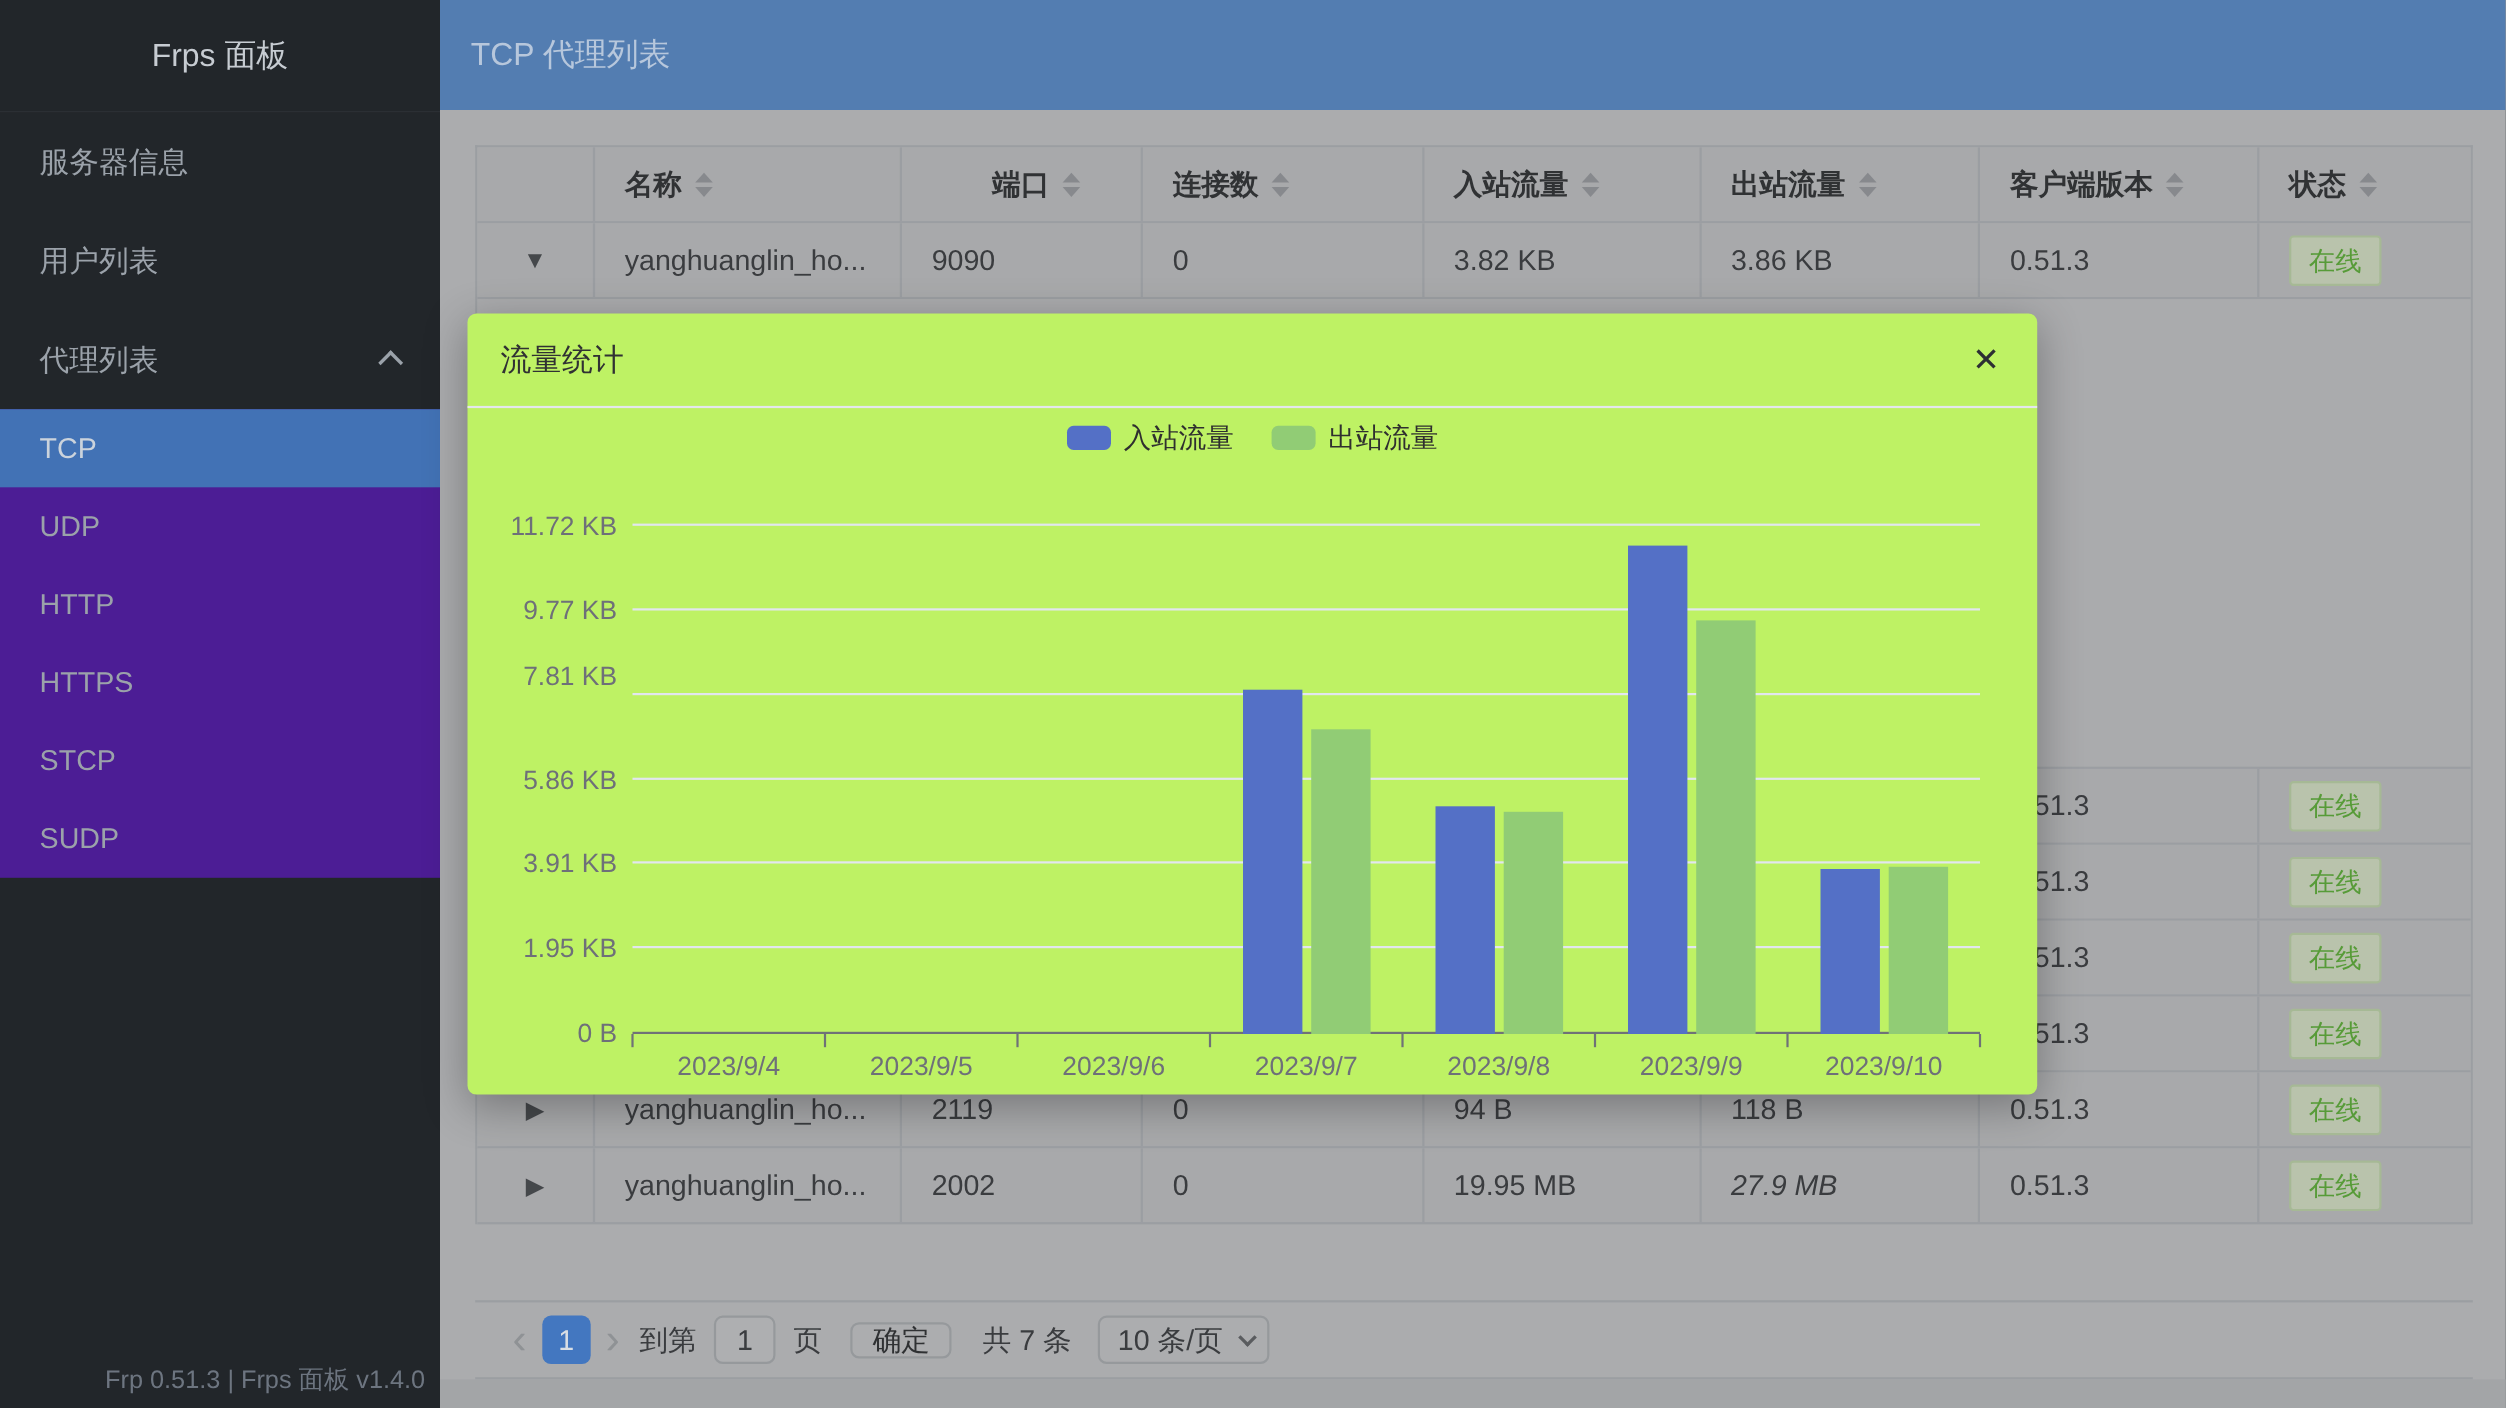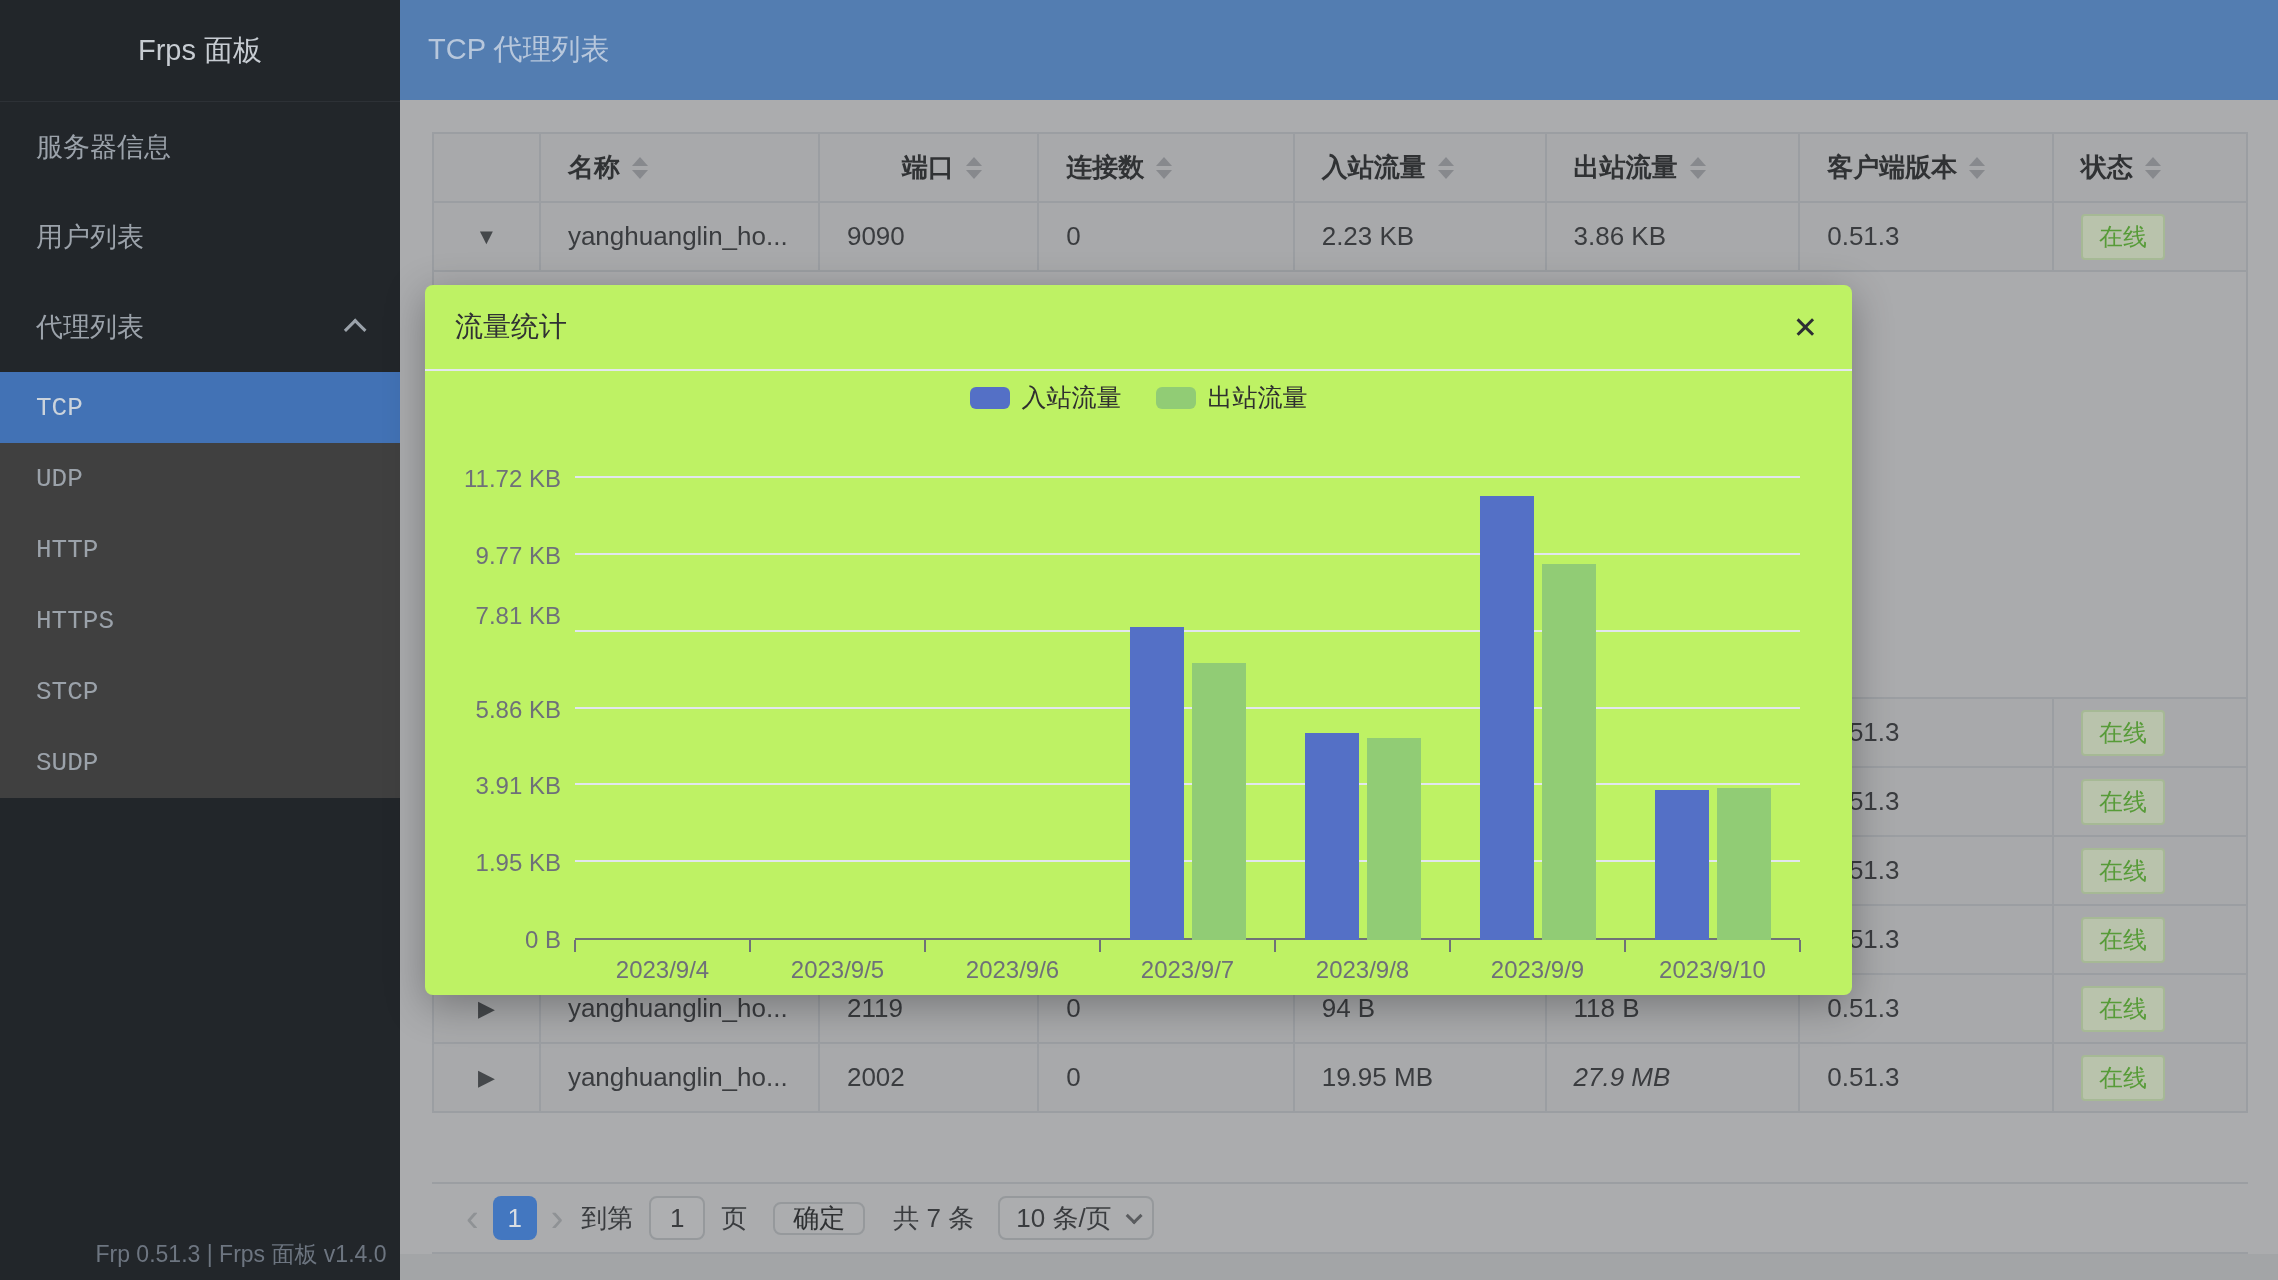"2.23 KB" div.td { text: 2.23 -> 3.82 }
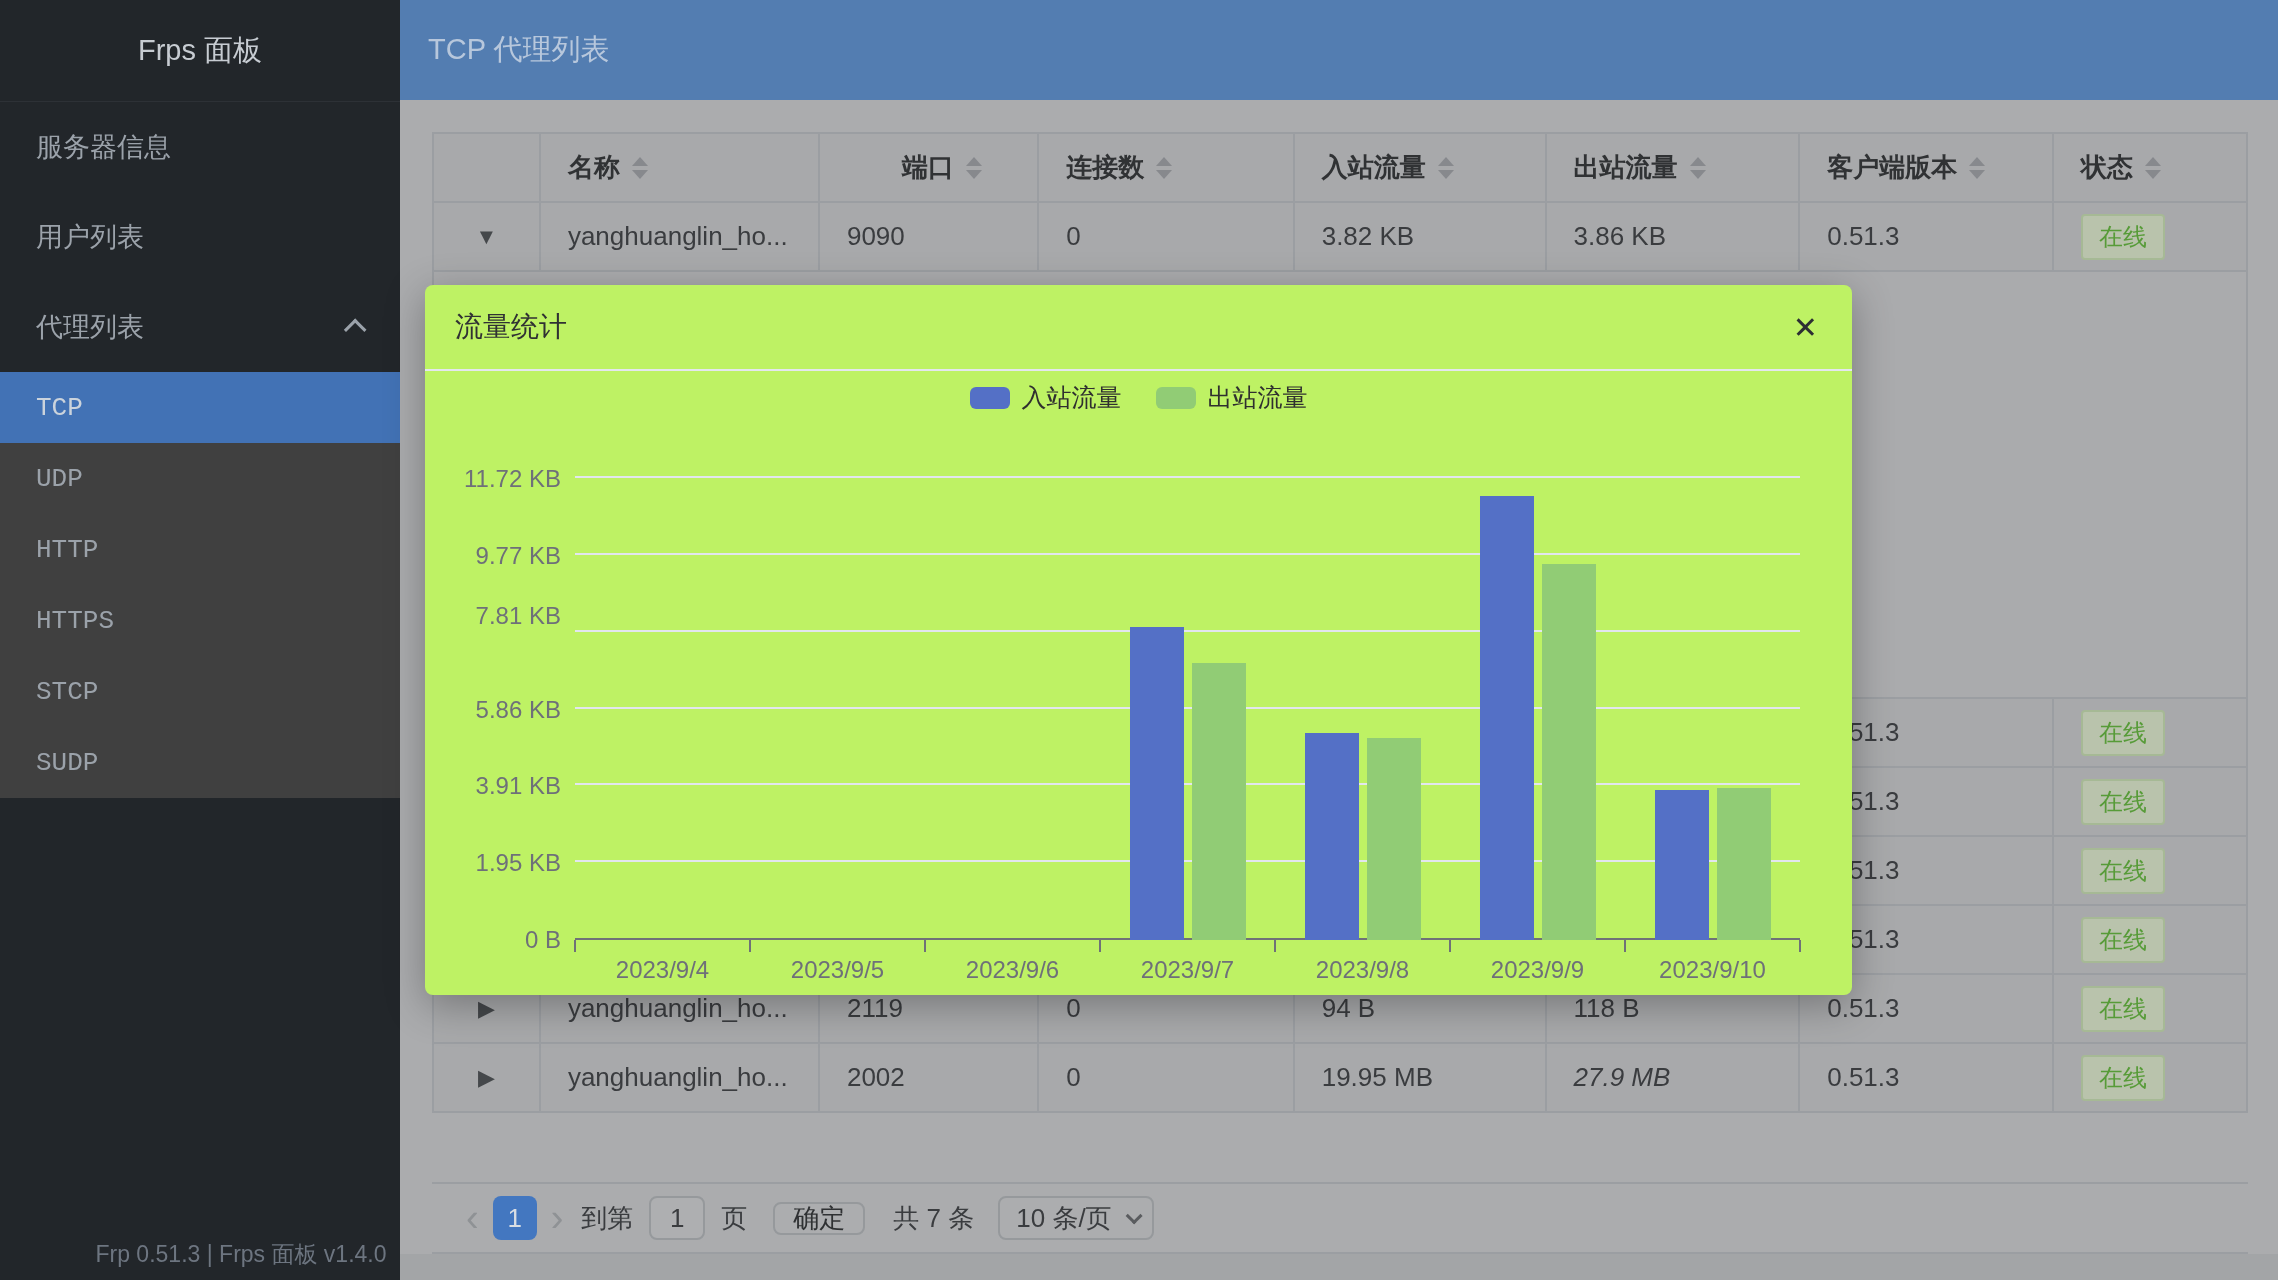"TCP" .submenu { background: #404040 -> #4c1d95; font-family: Liberation Mono, monospace -> none }
